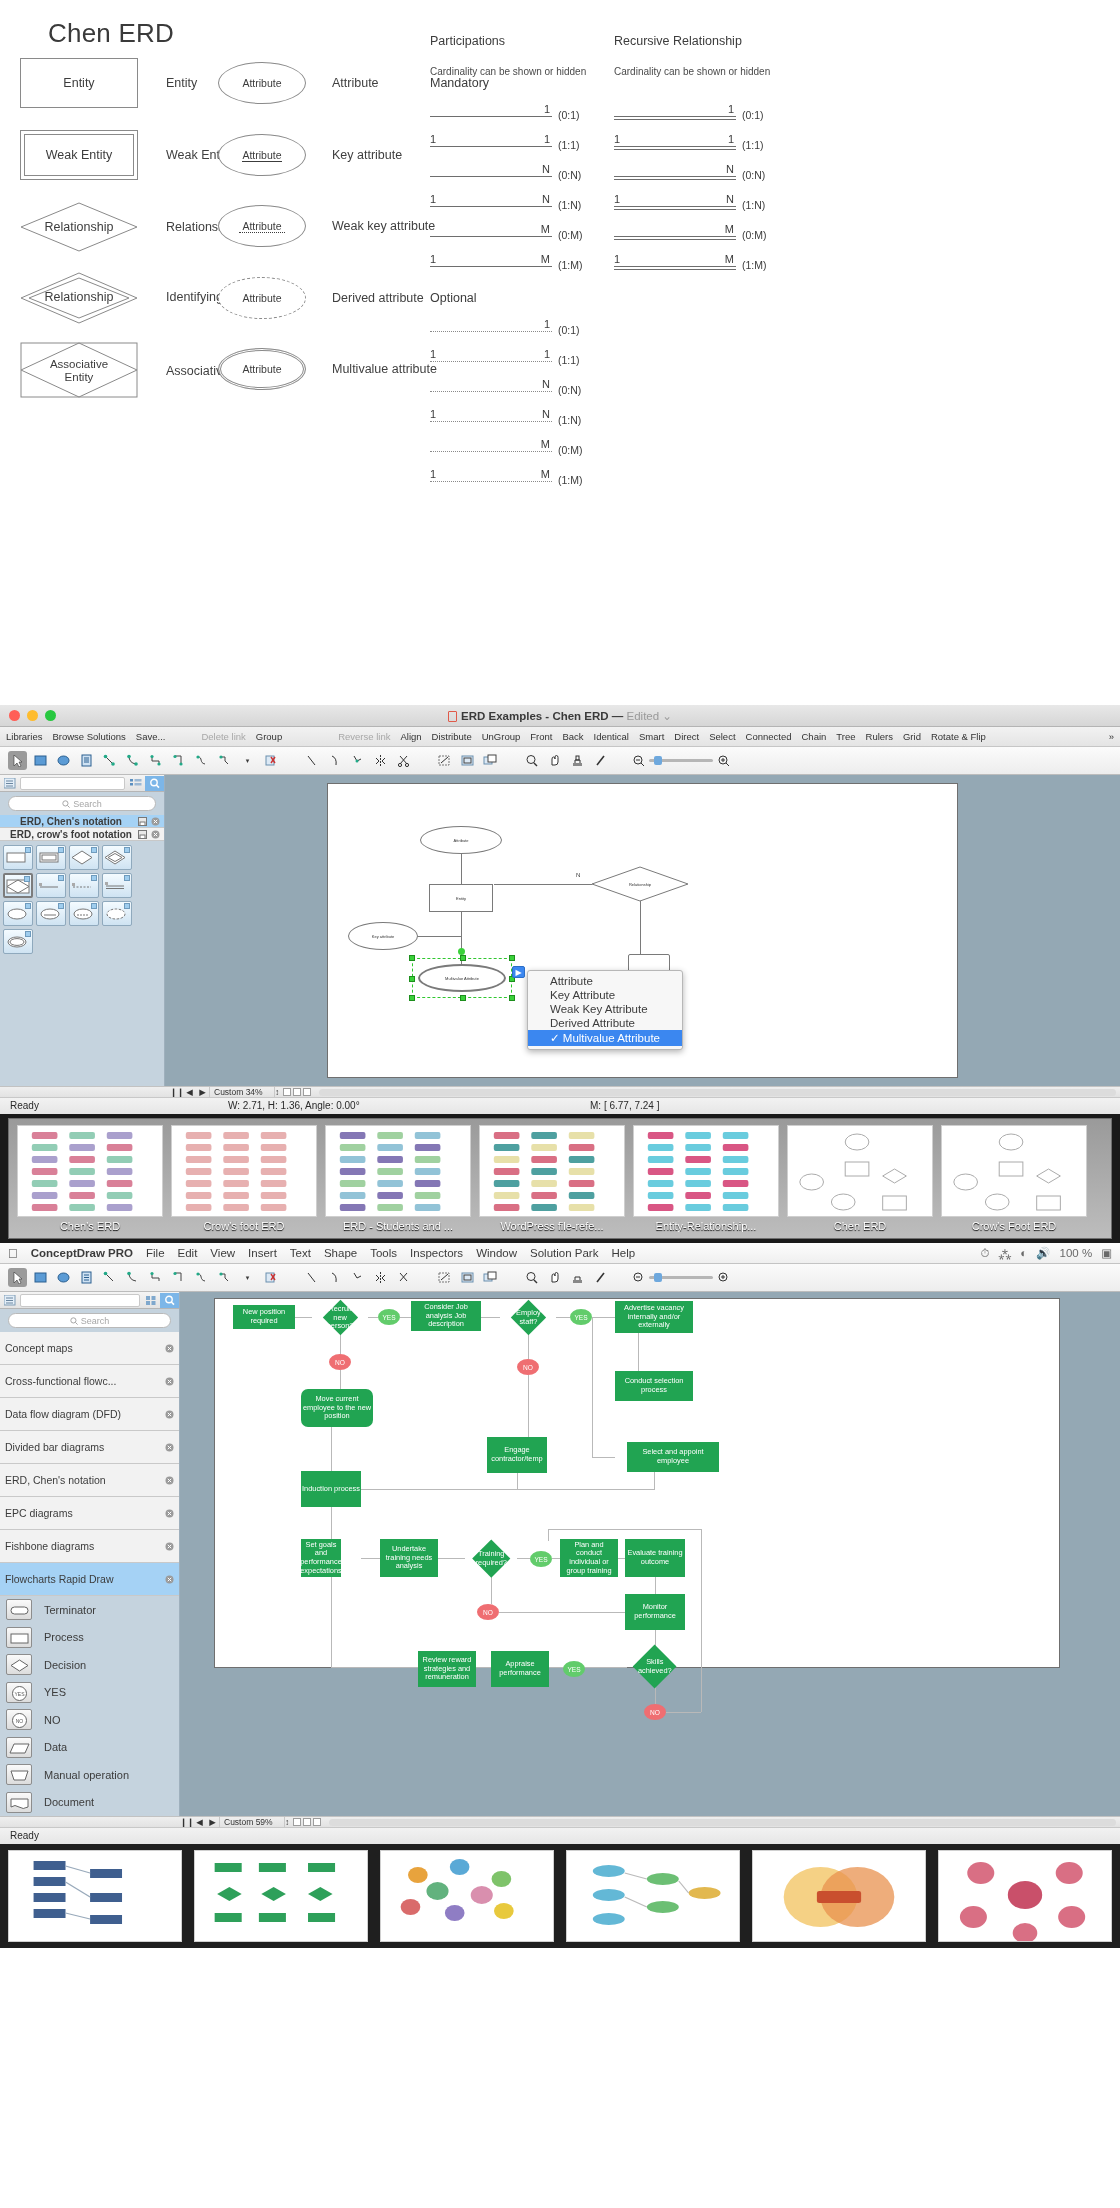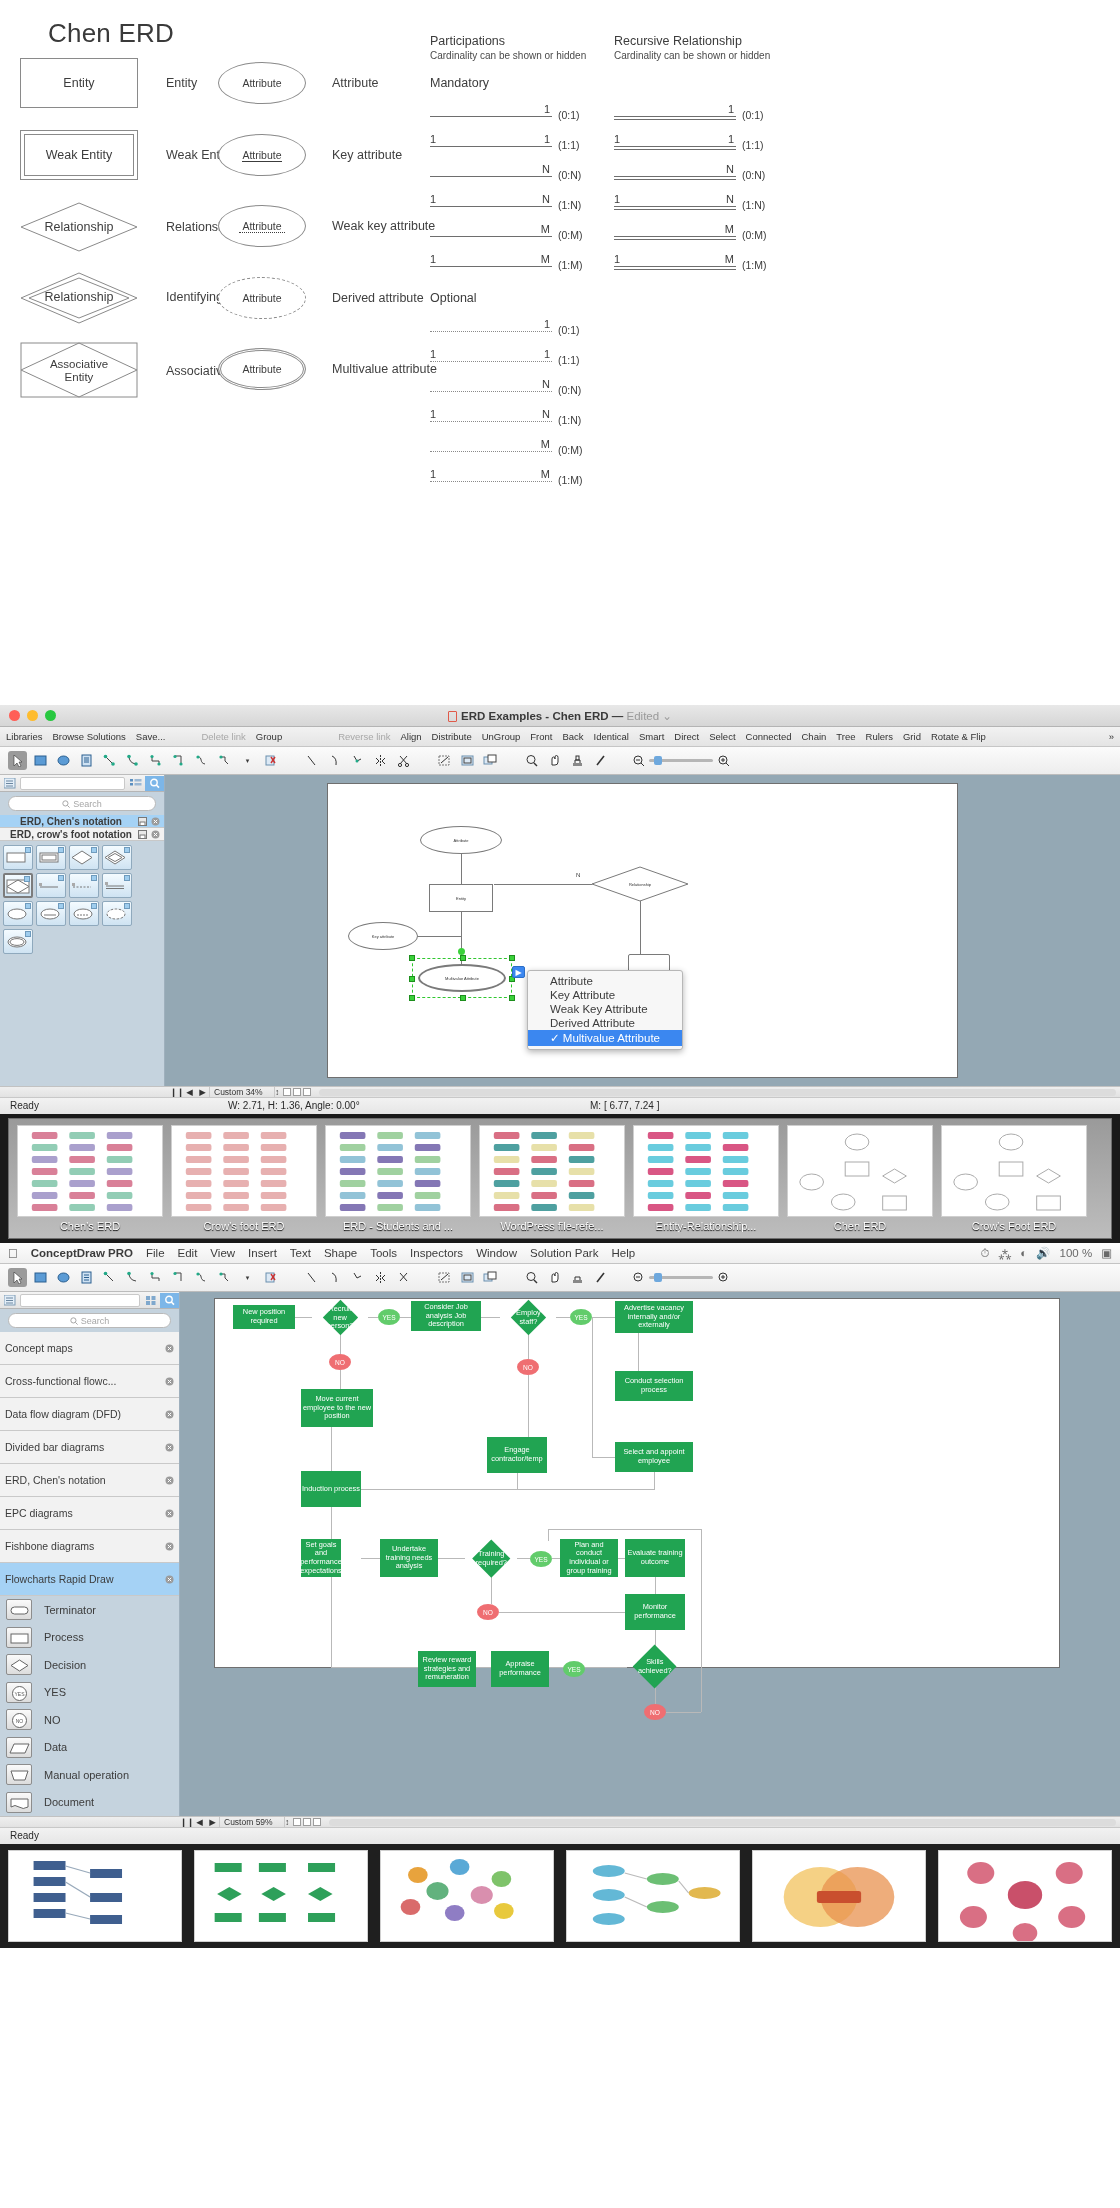"Cardinality can be shown or" .part-sub { margin-top: none -> 16px }
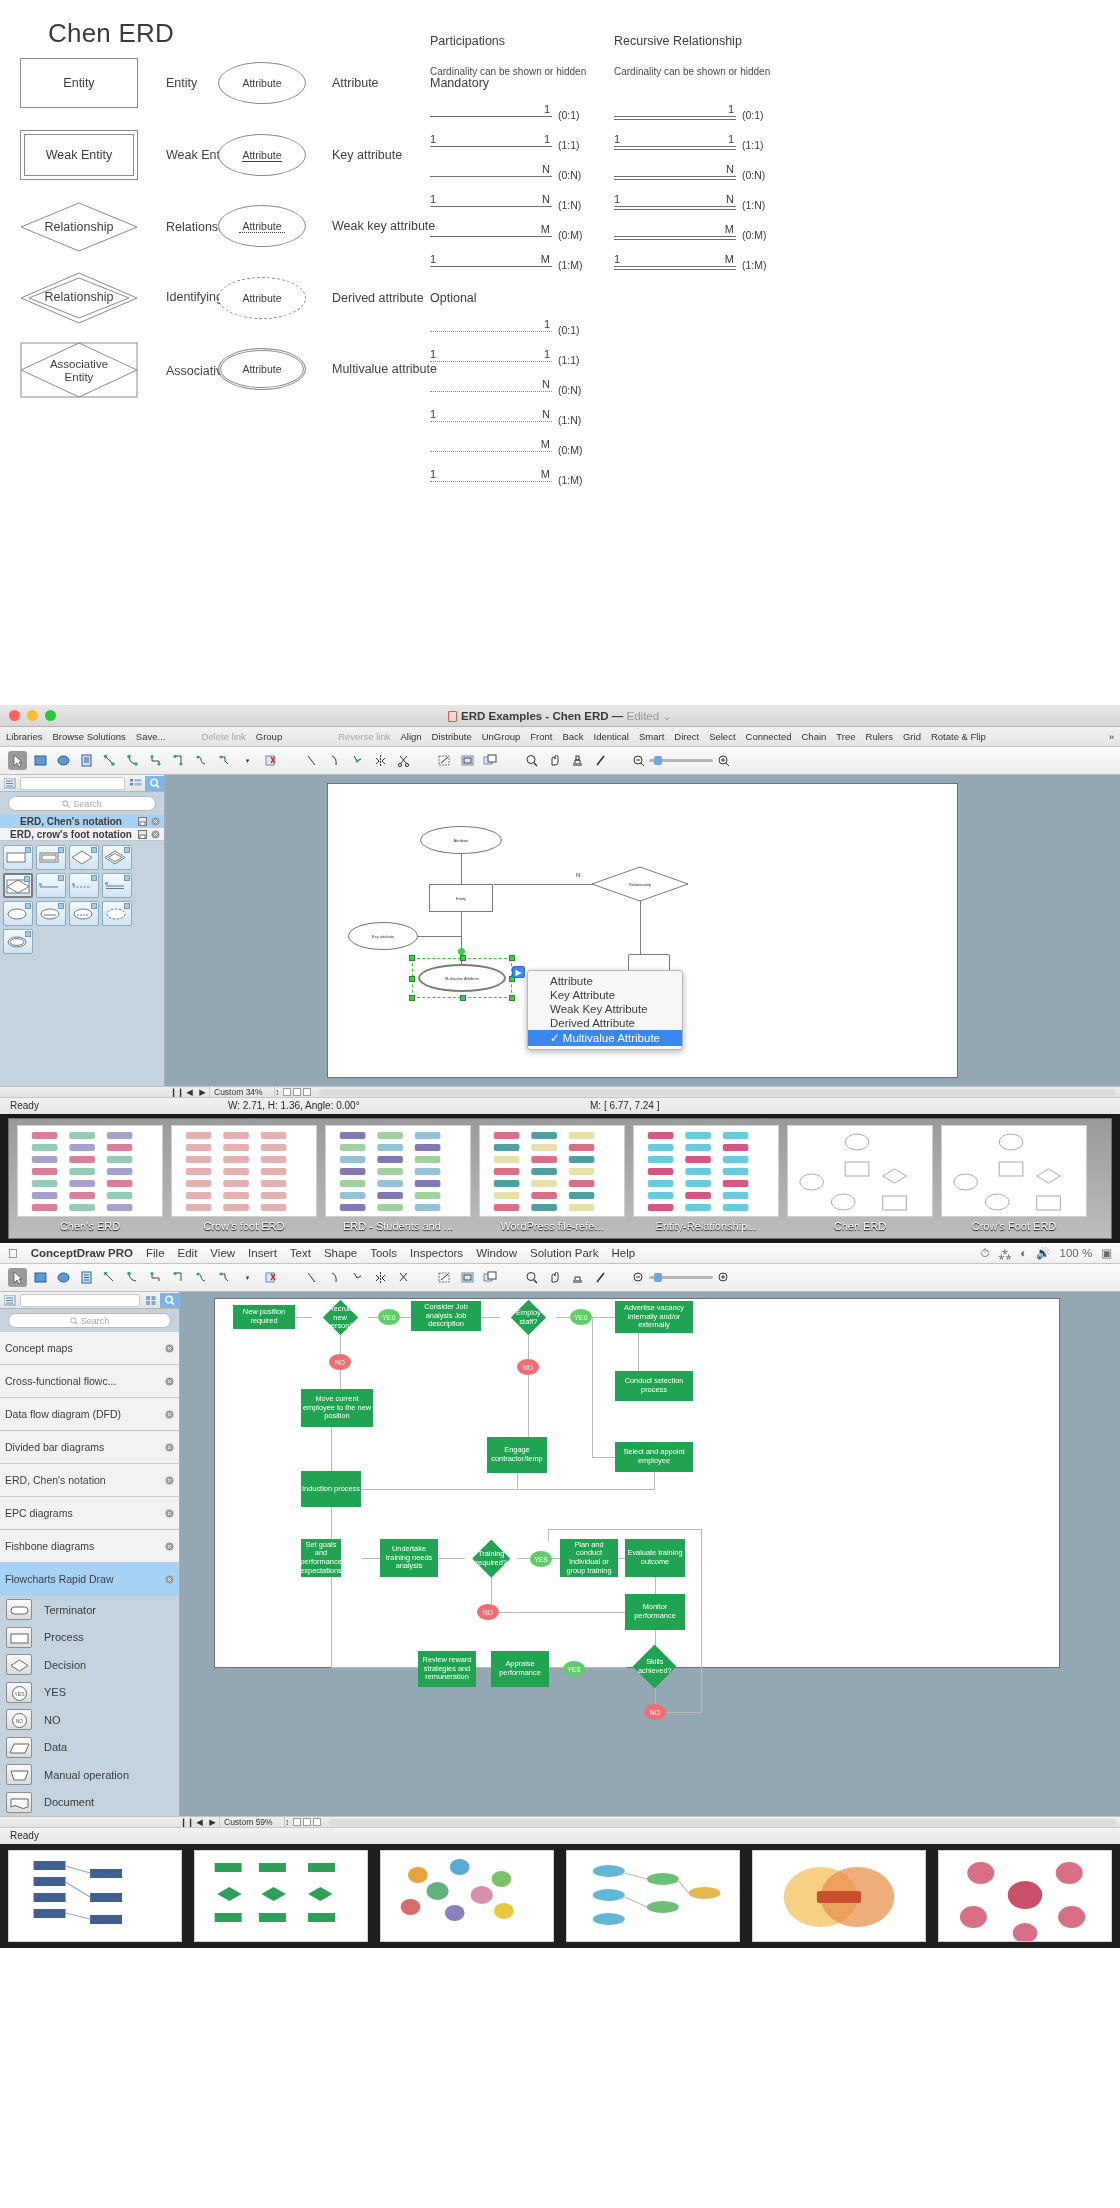"Move current employee to the" div.fc-node { border-radius: none -> 7px }
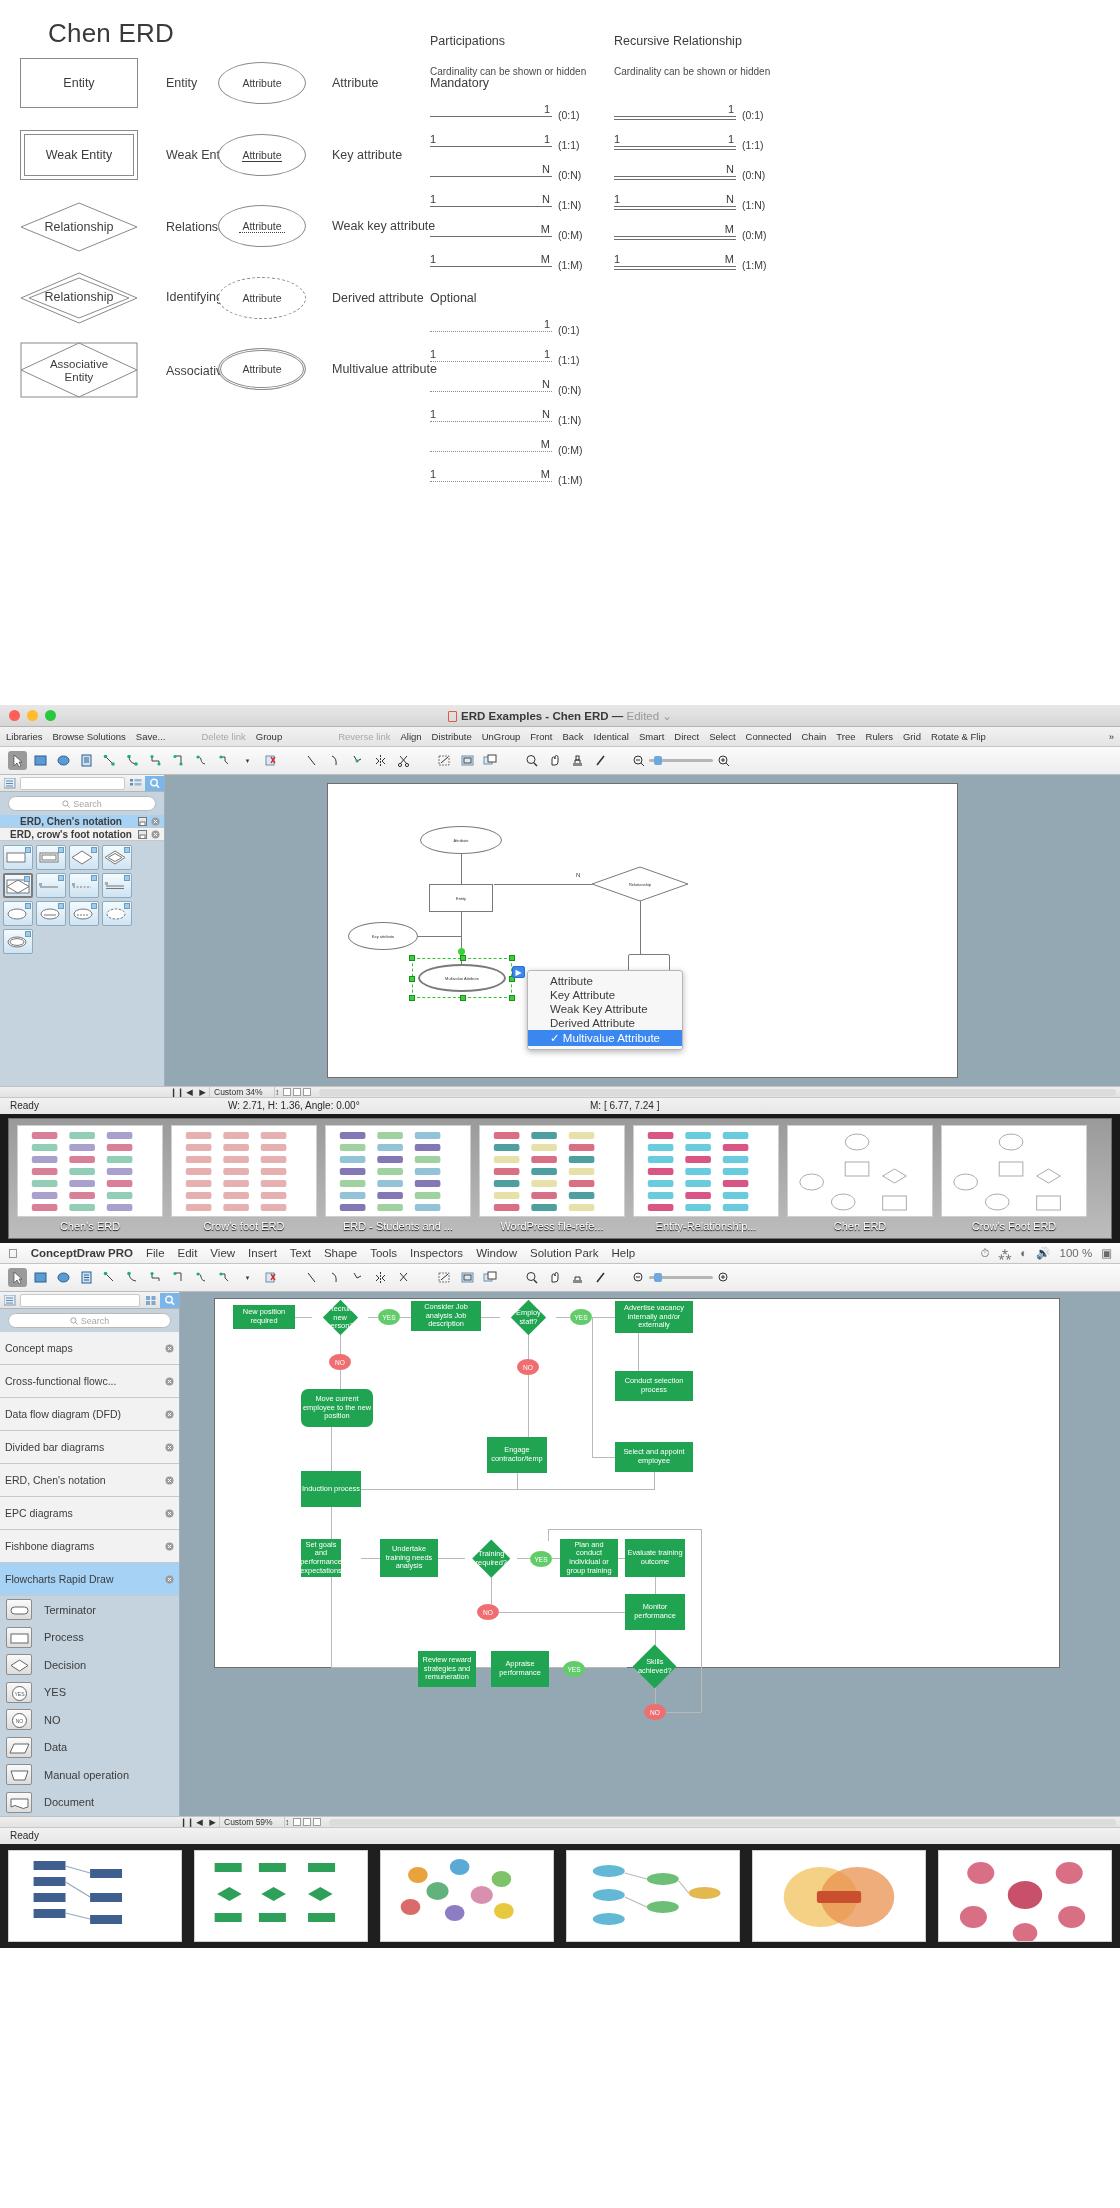"Select and appoint employee" div.fc-node { left: 400px -> 412px; width: 78px -> 92px }
